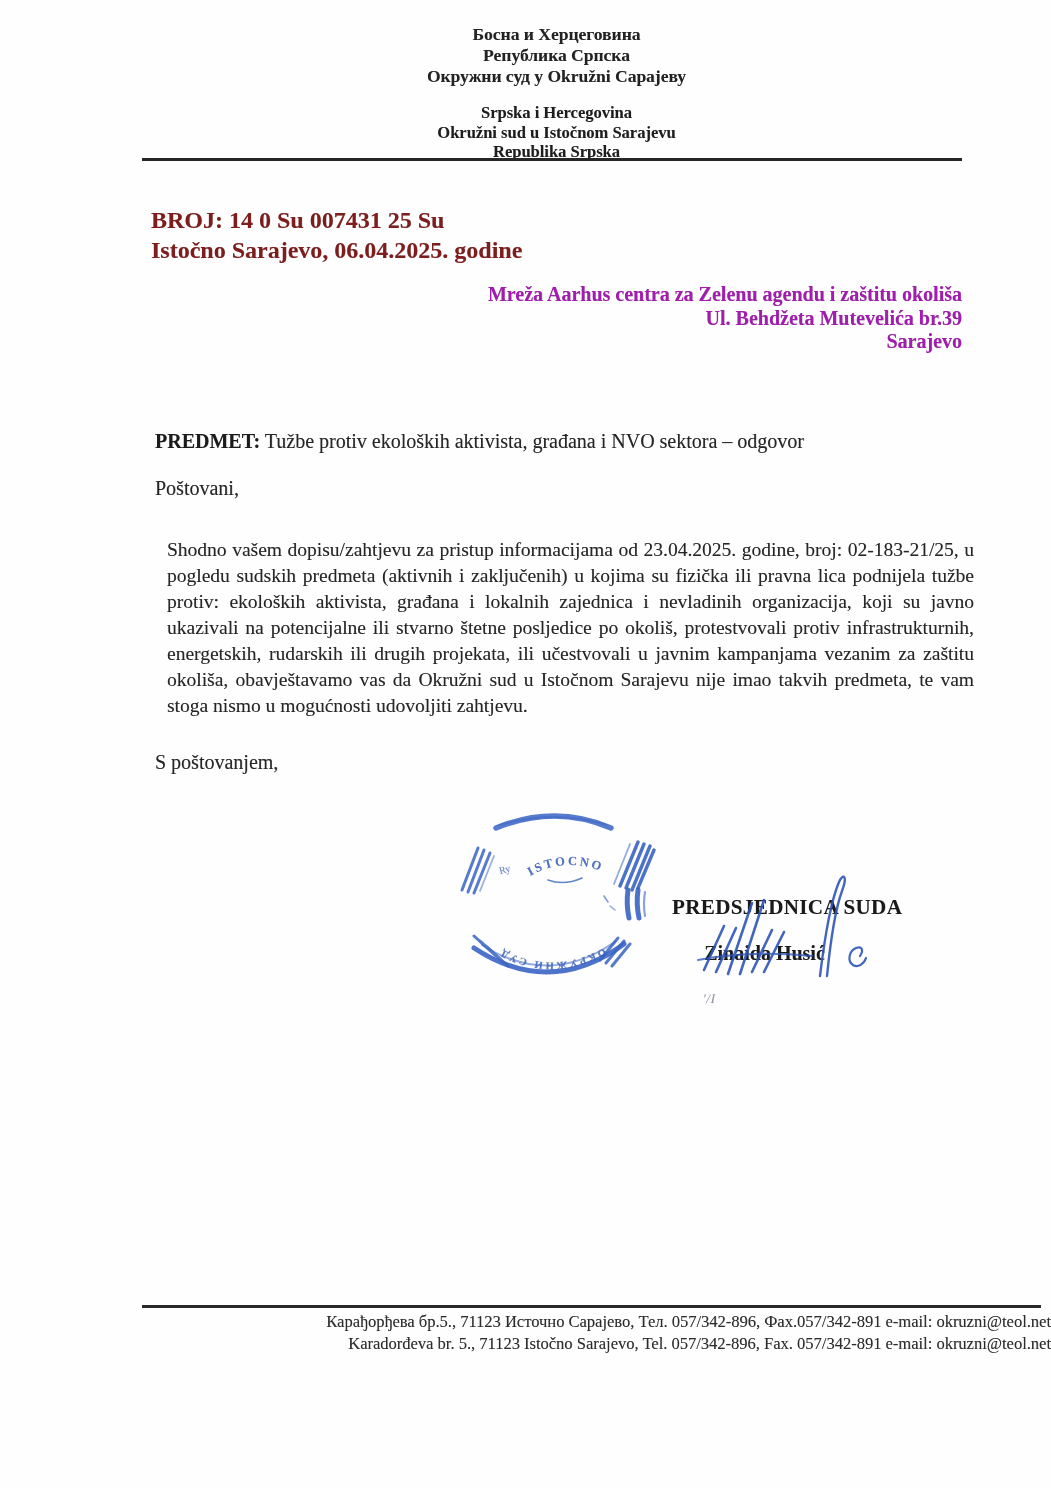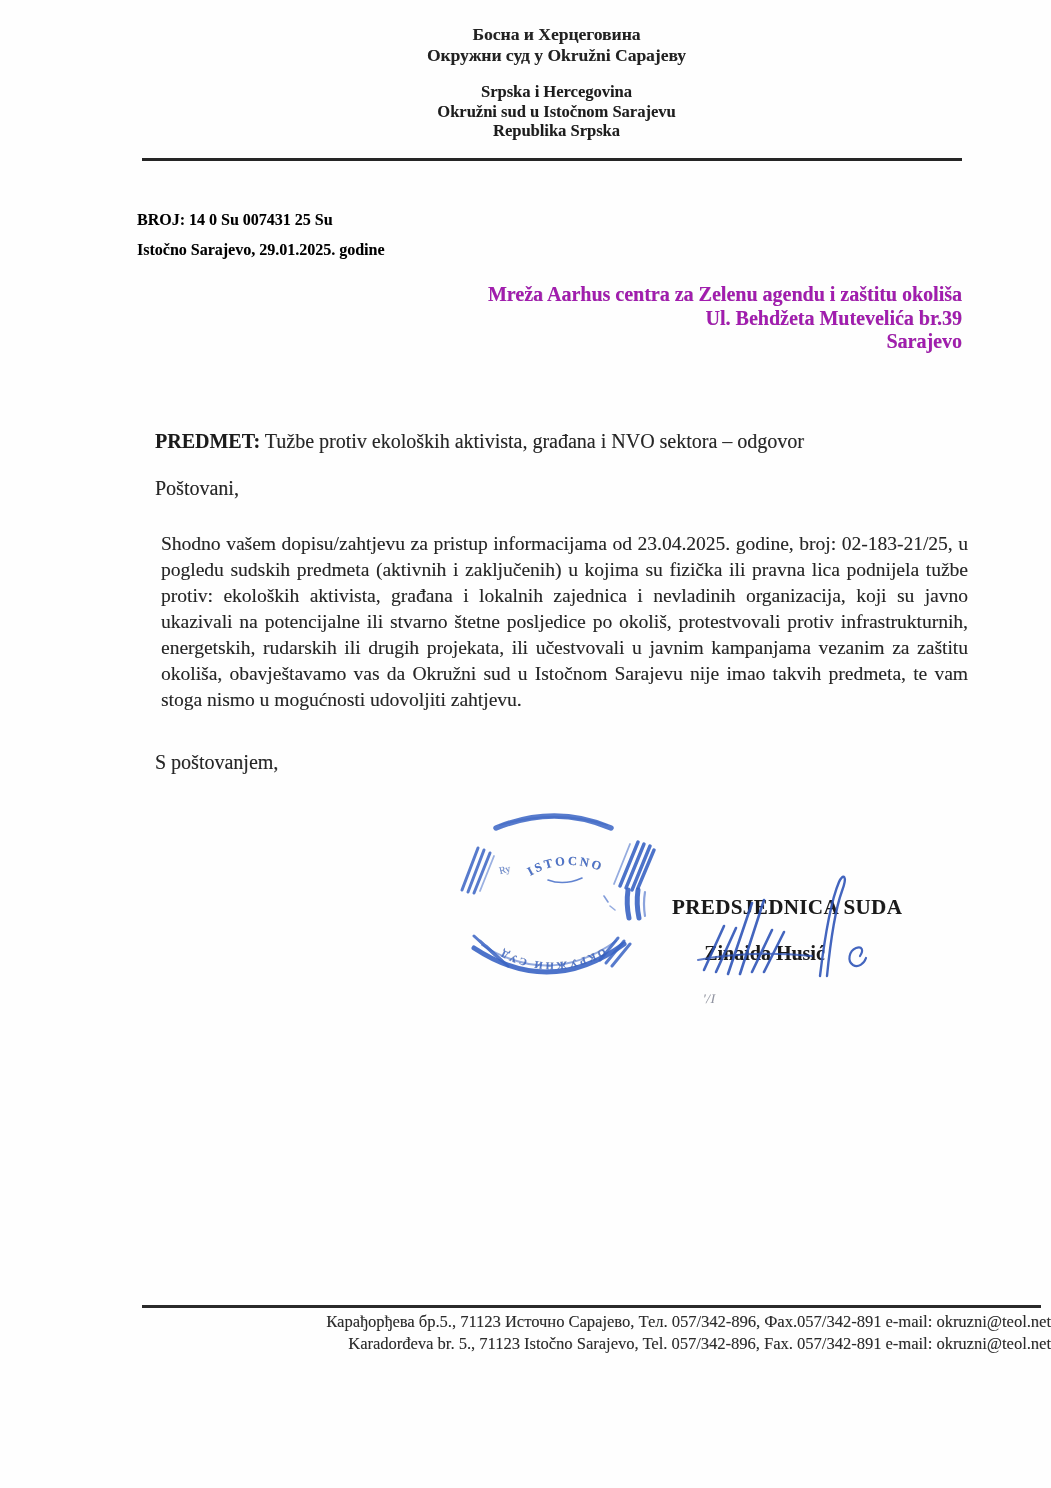"Република Српска" div { html: none -> <div>Република Српска</div> }
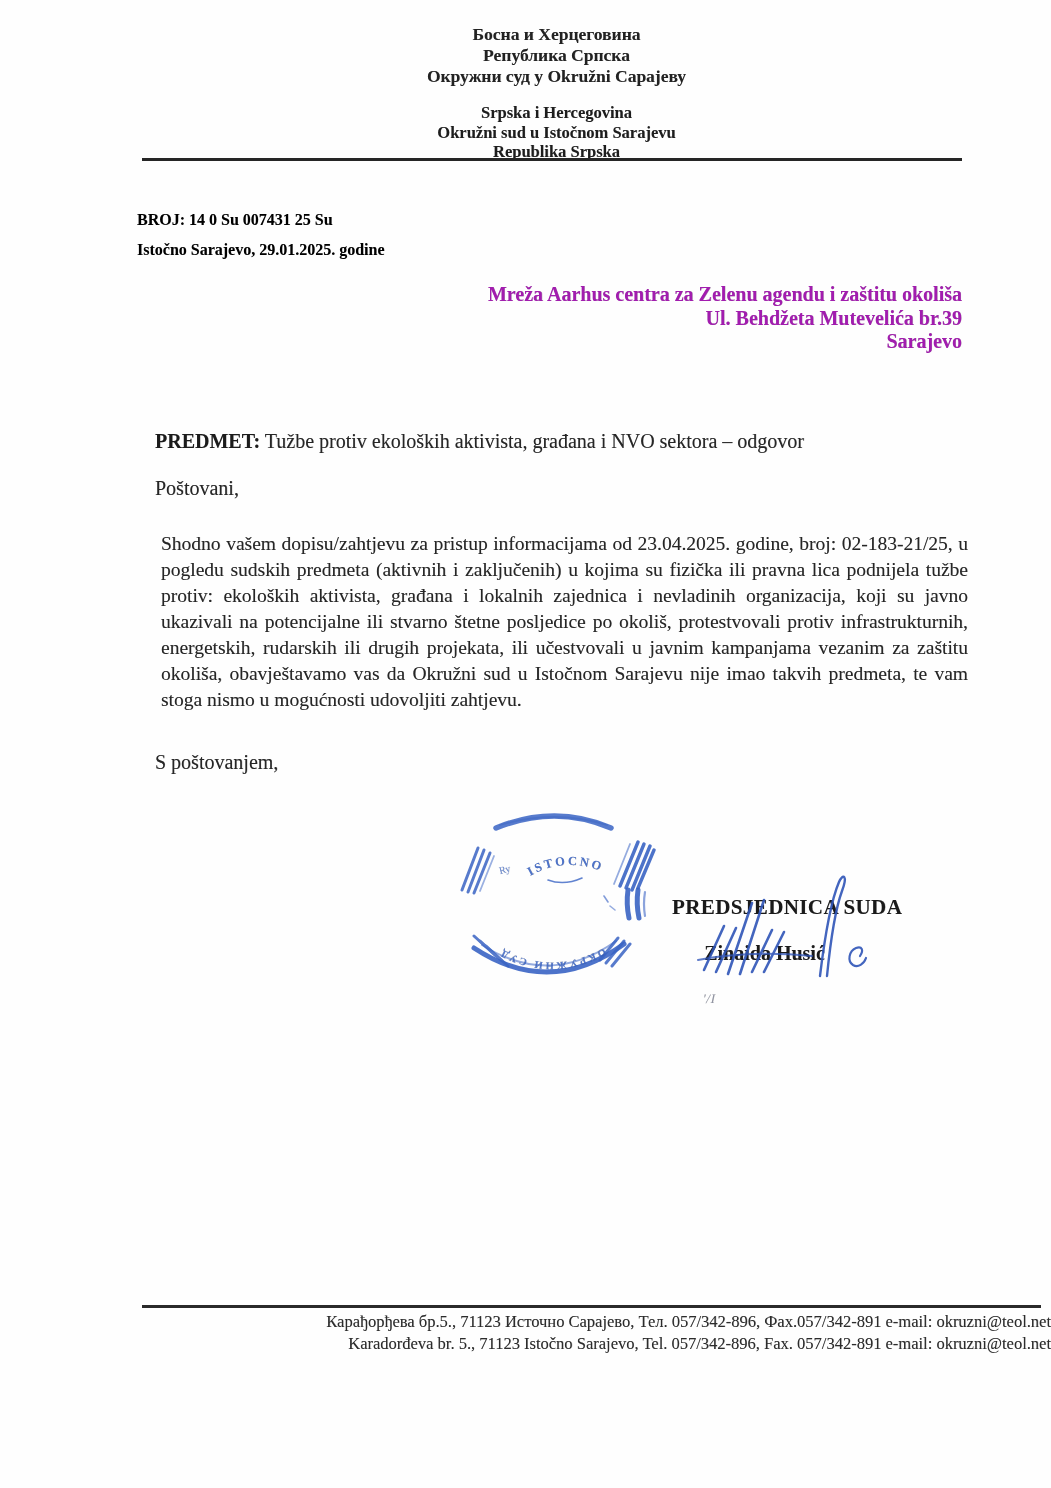"BROJ: 14 0 Su 007431" .ref-block { color: #000000 -> #7f1d1d; font-size: 16px -> 24px; left: 137px -> 151px }
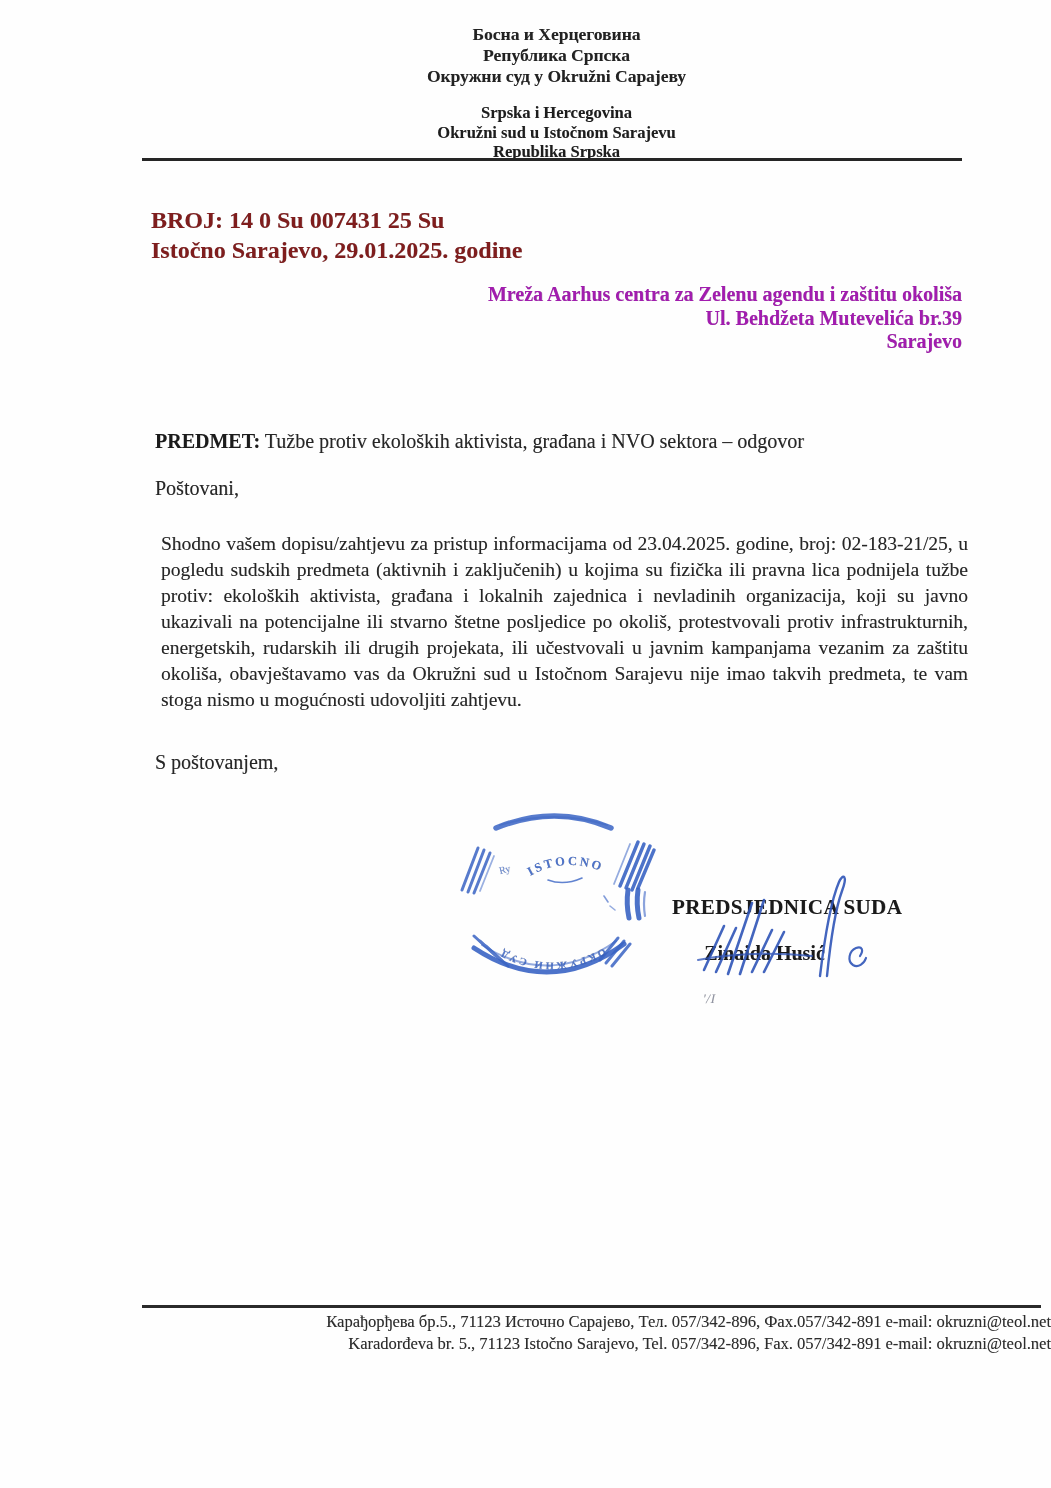"Istočno Sarajevo, 29.01.2025. godine" div { text: 29.01.2025 -> 06.04.2025 }
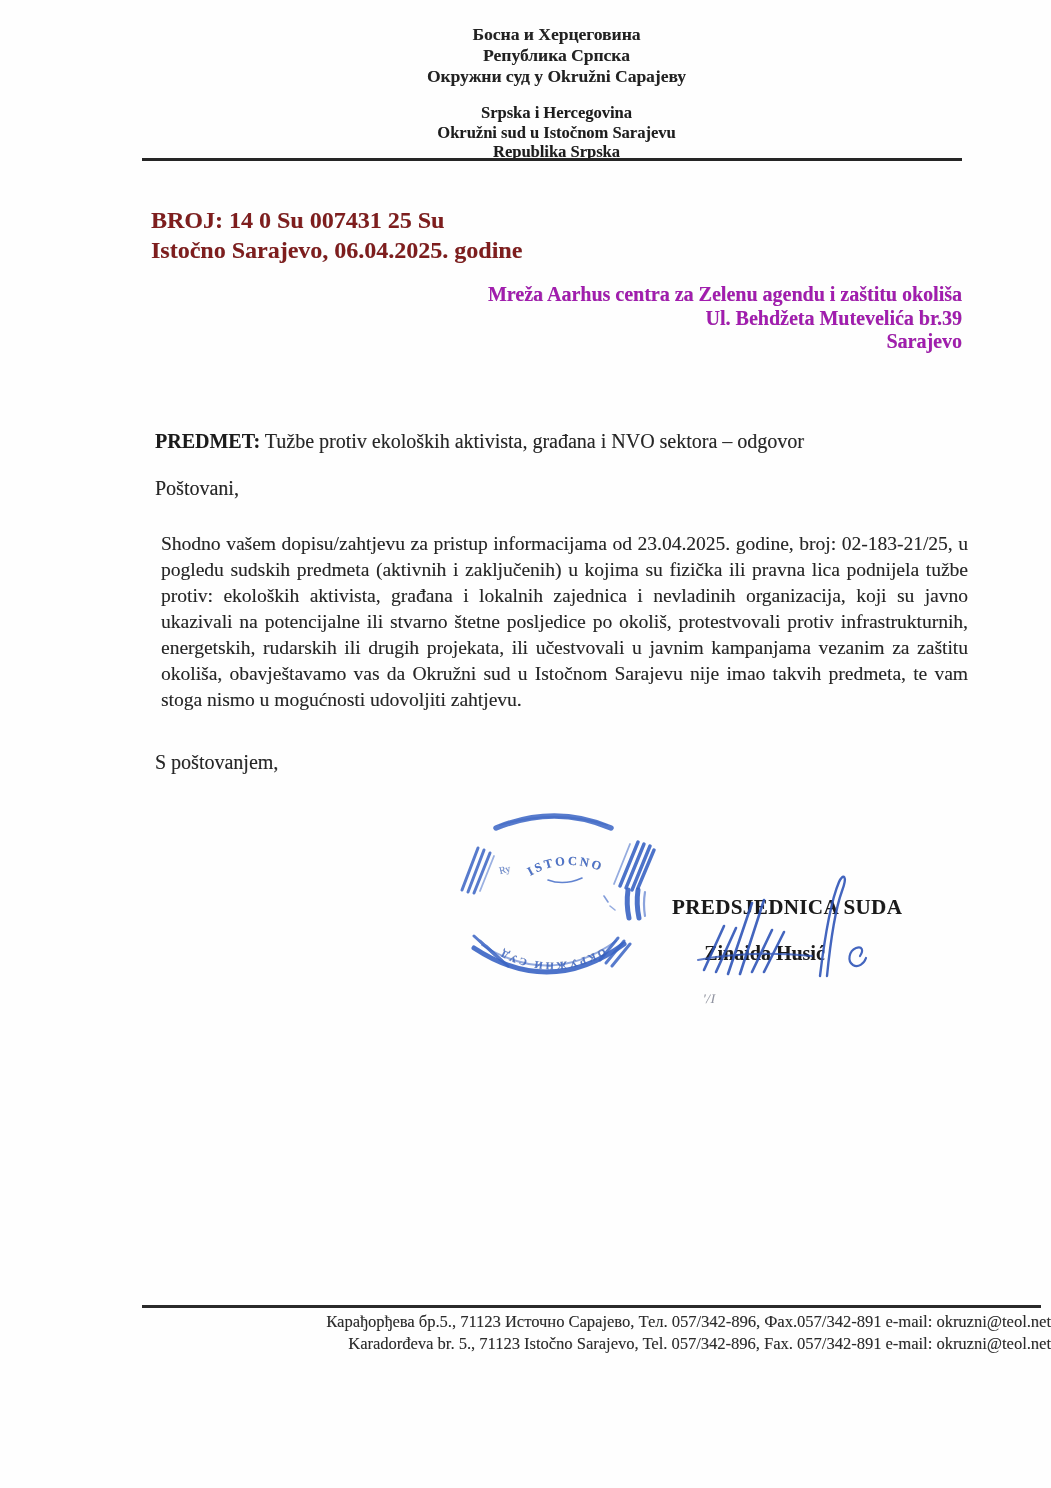"Shodno vašem dopisu/zahtjevu za pristup" .body-par { margin: 6px -> 12px }
